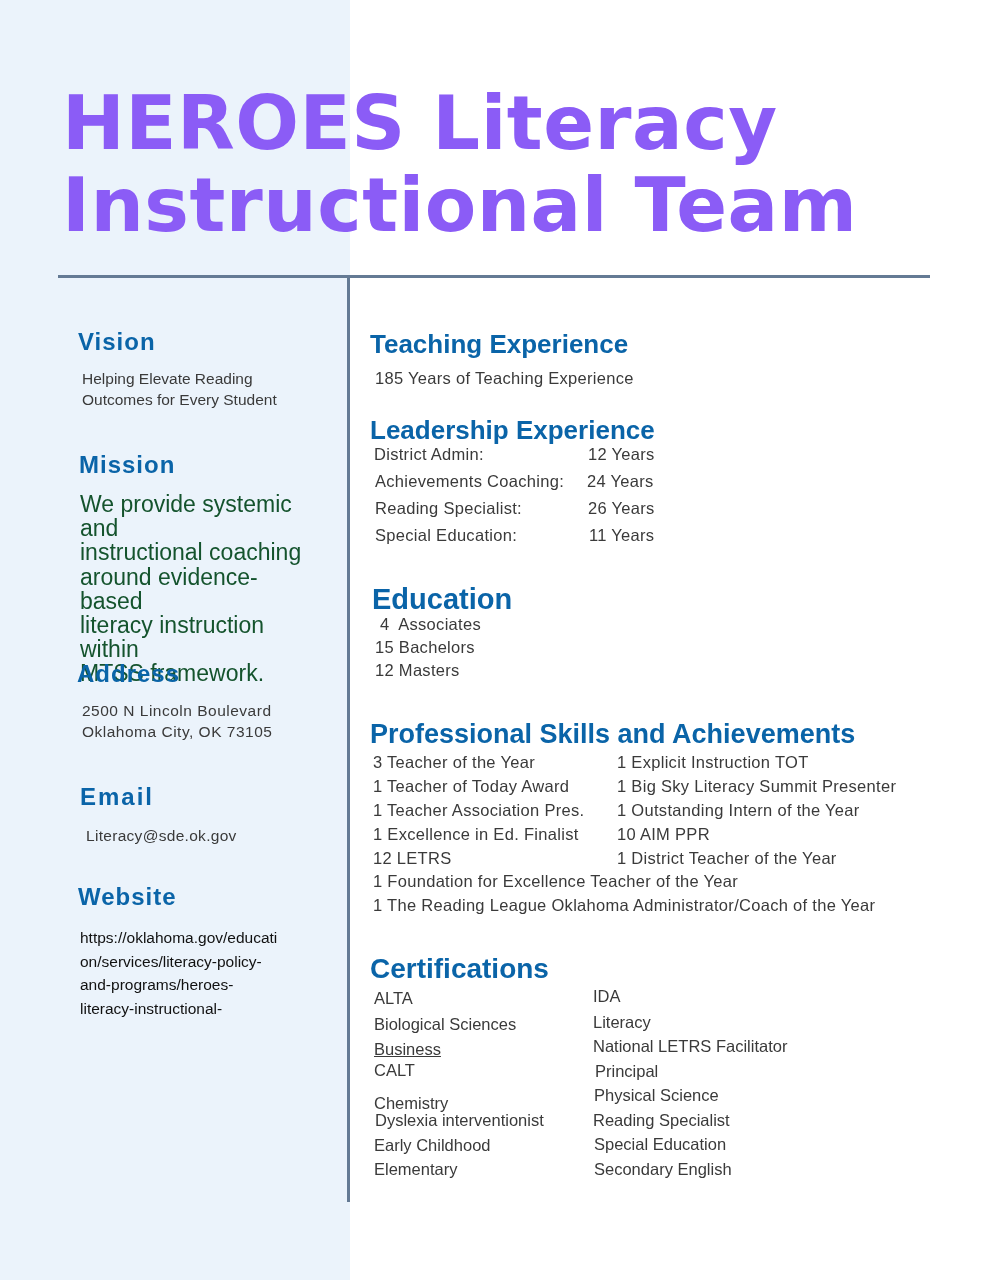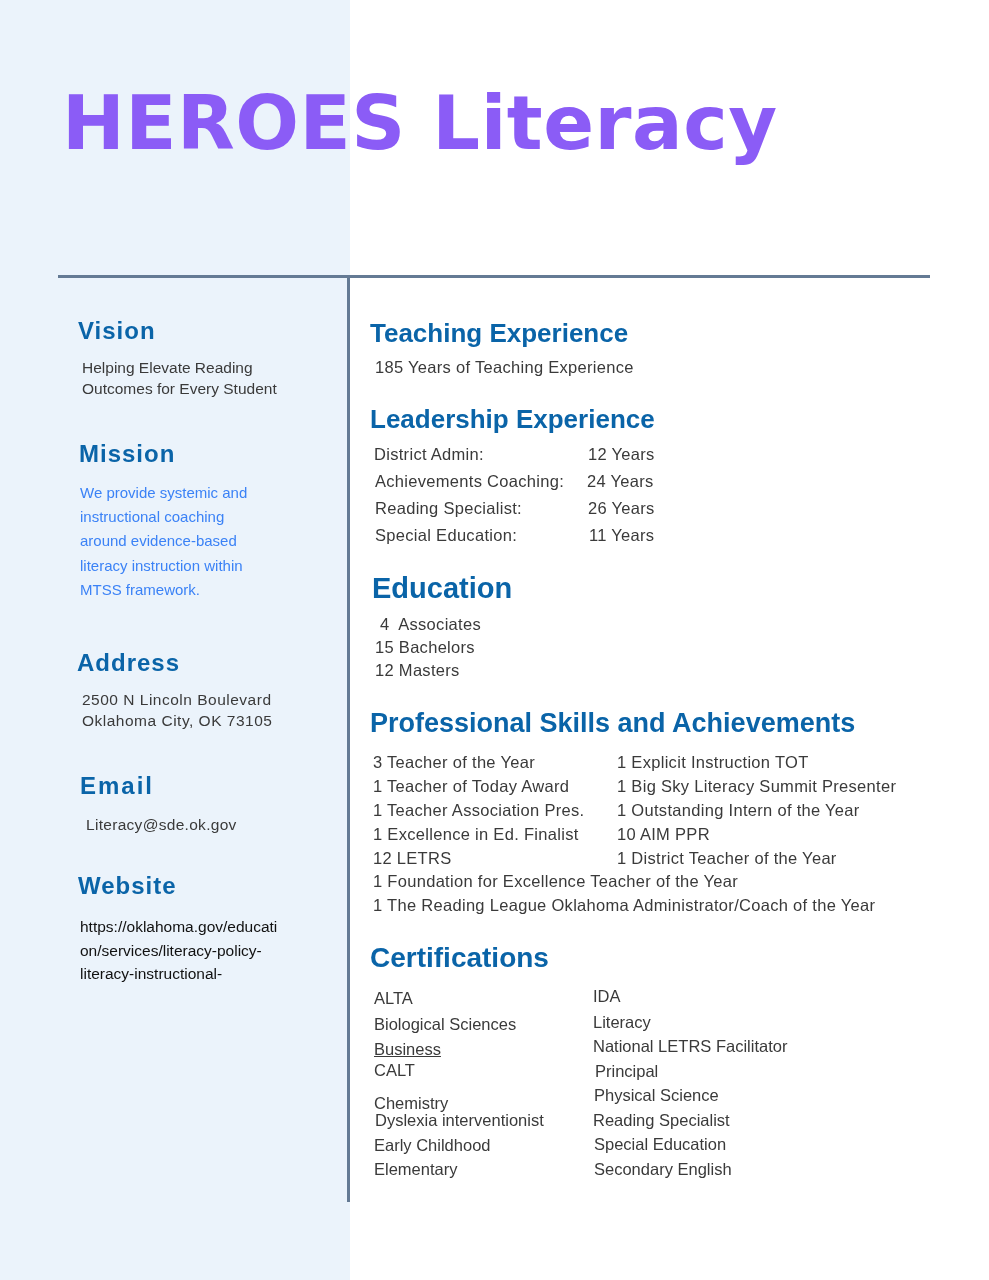"Instructional Team" span { html: none -> <span>Instructional Team</span> }
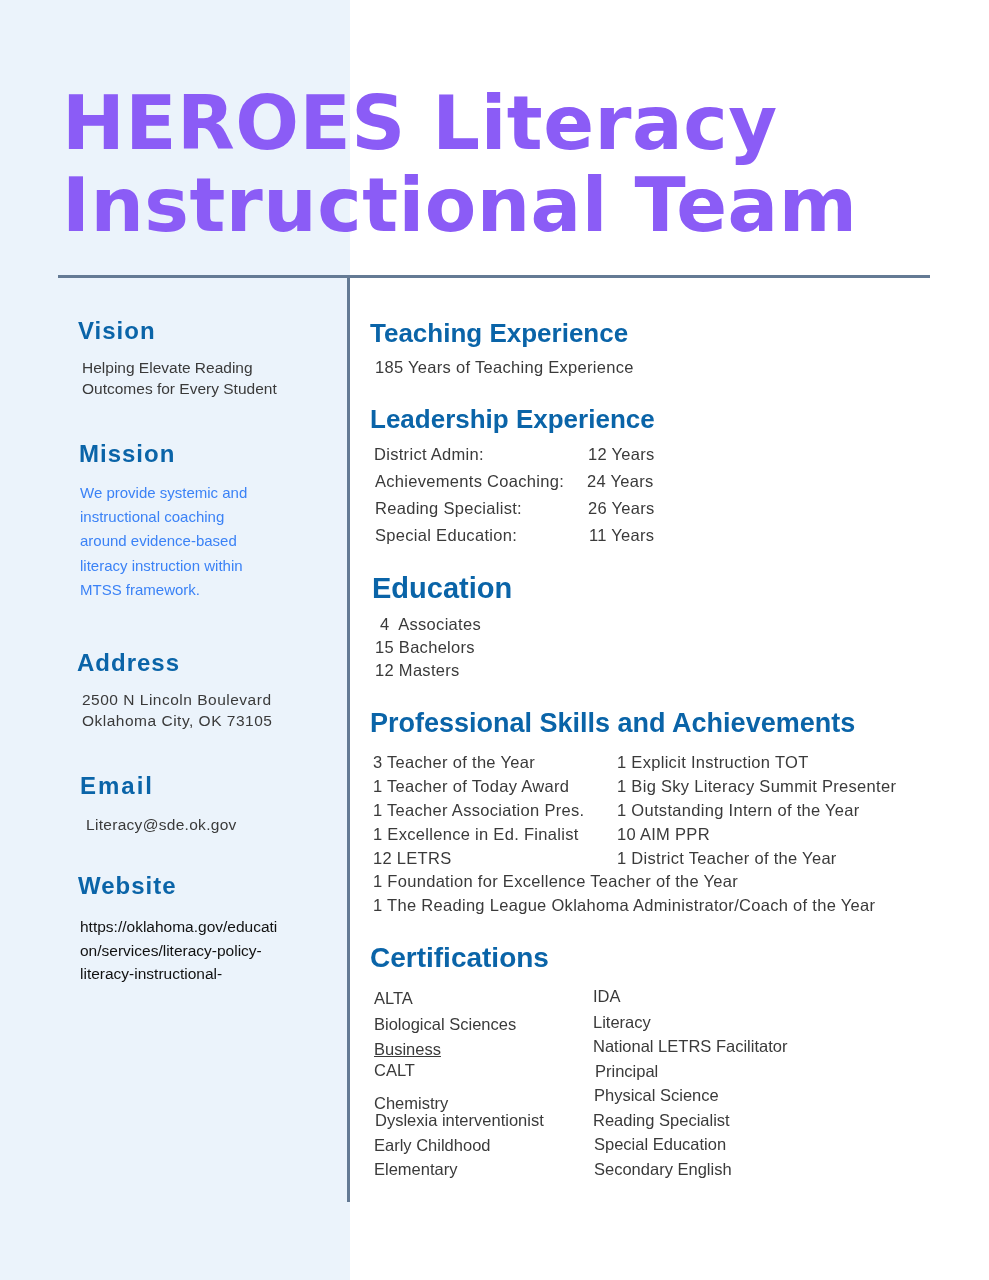"Vision" .abs { margin-top: none -> 11px }
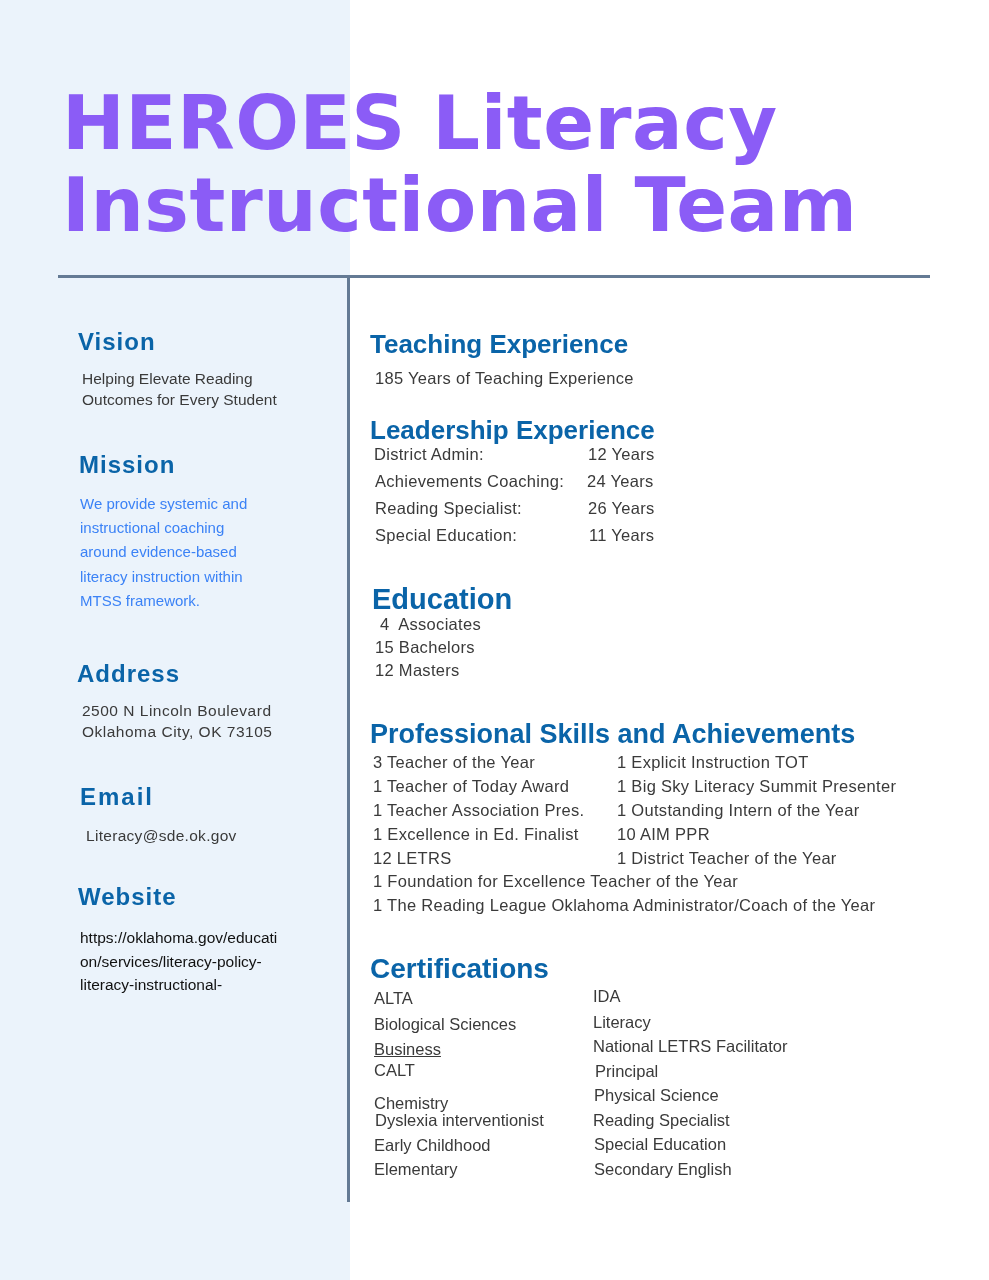"We provide systemic and" .mission { color: #3b82f6 -> #14532d; font-size: 15px -> 23px }
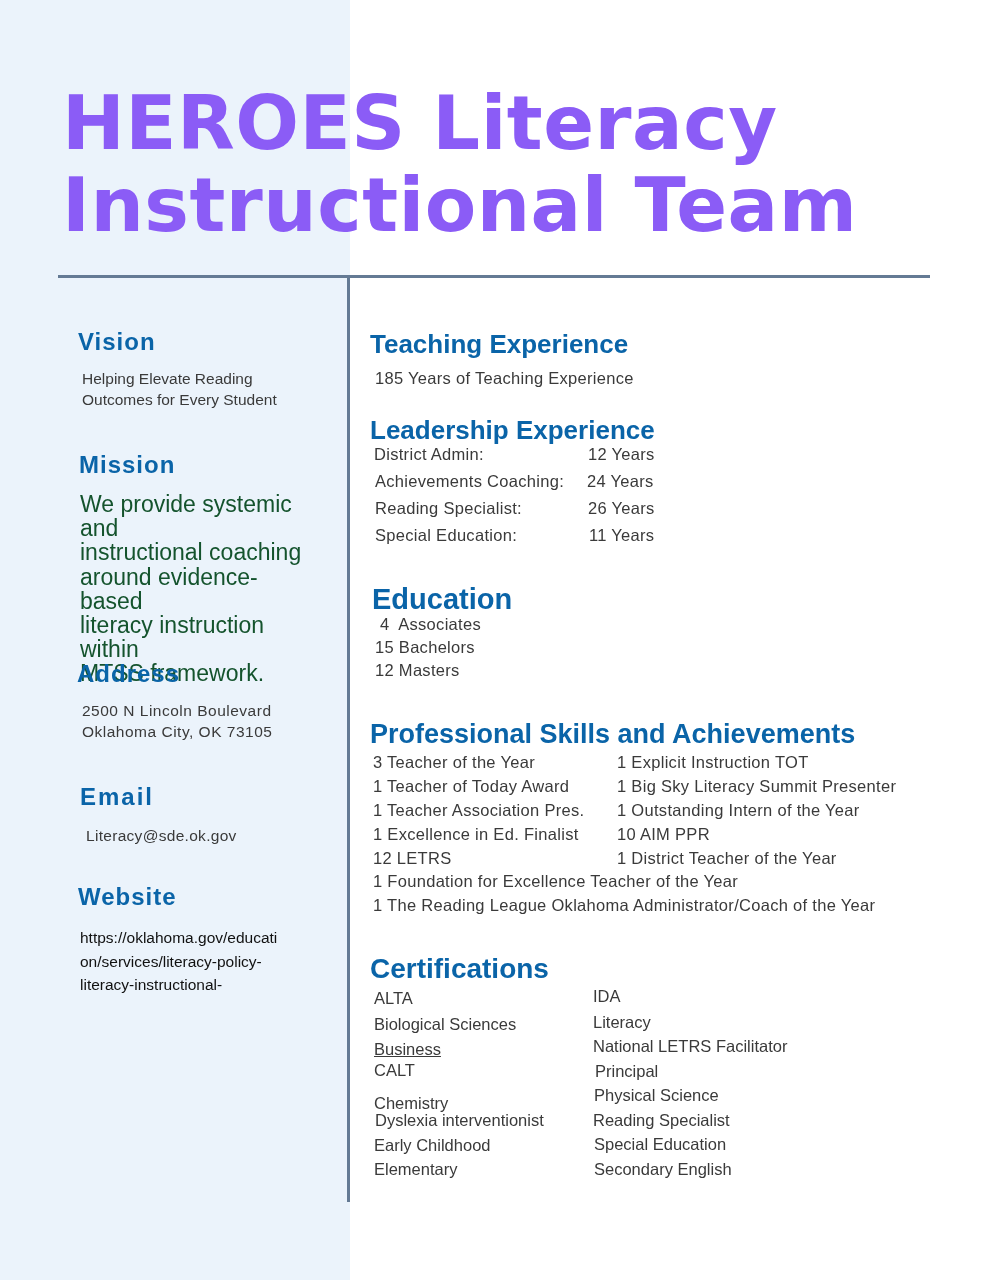"and-programs/heroes-" div { html: none -> <div>and-programs/heroes-</div> }
